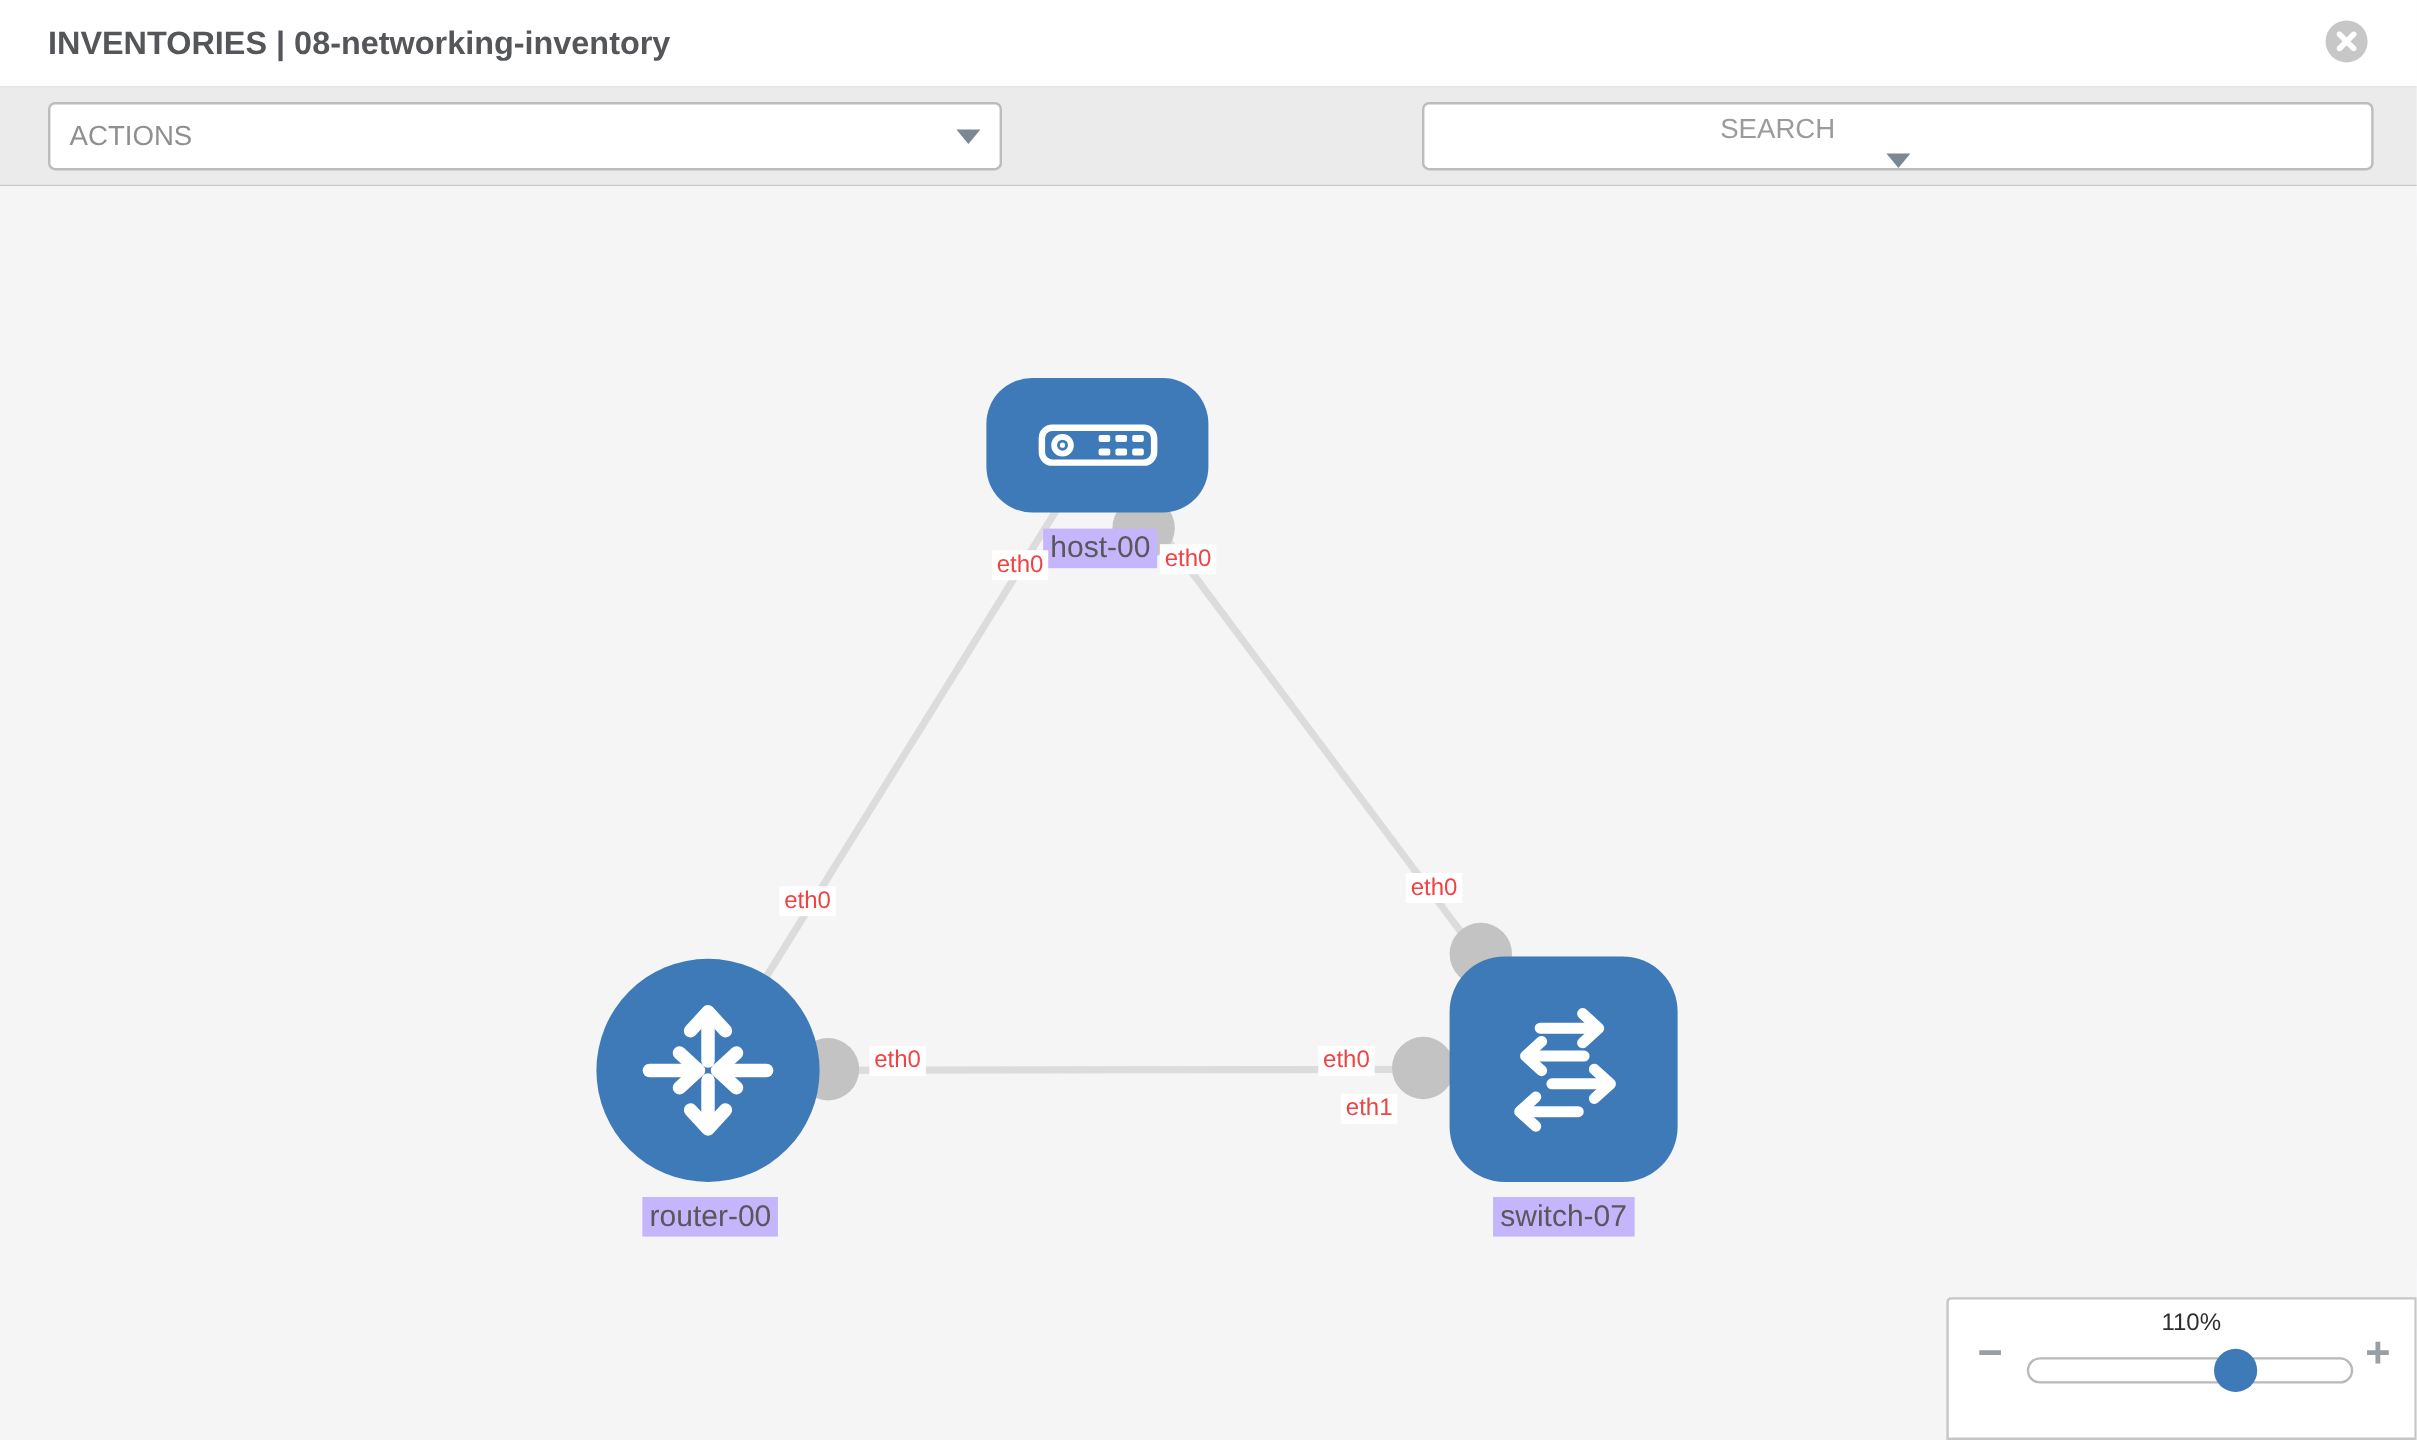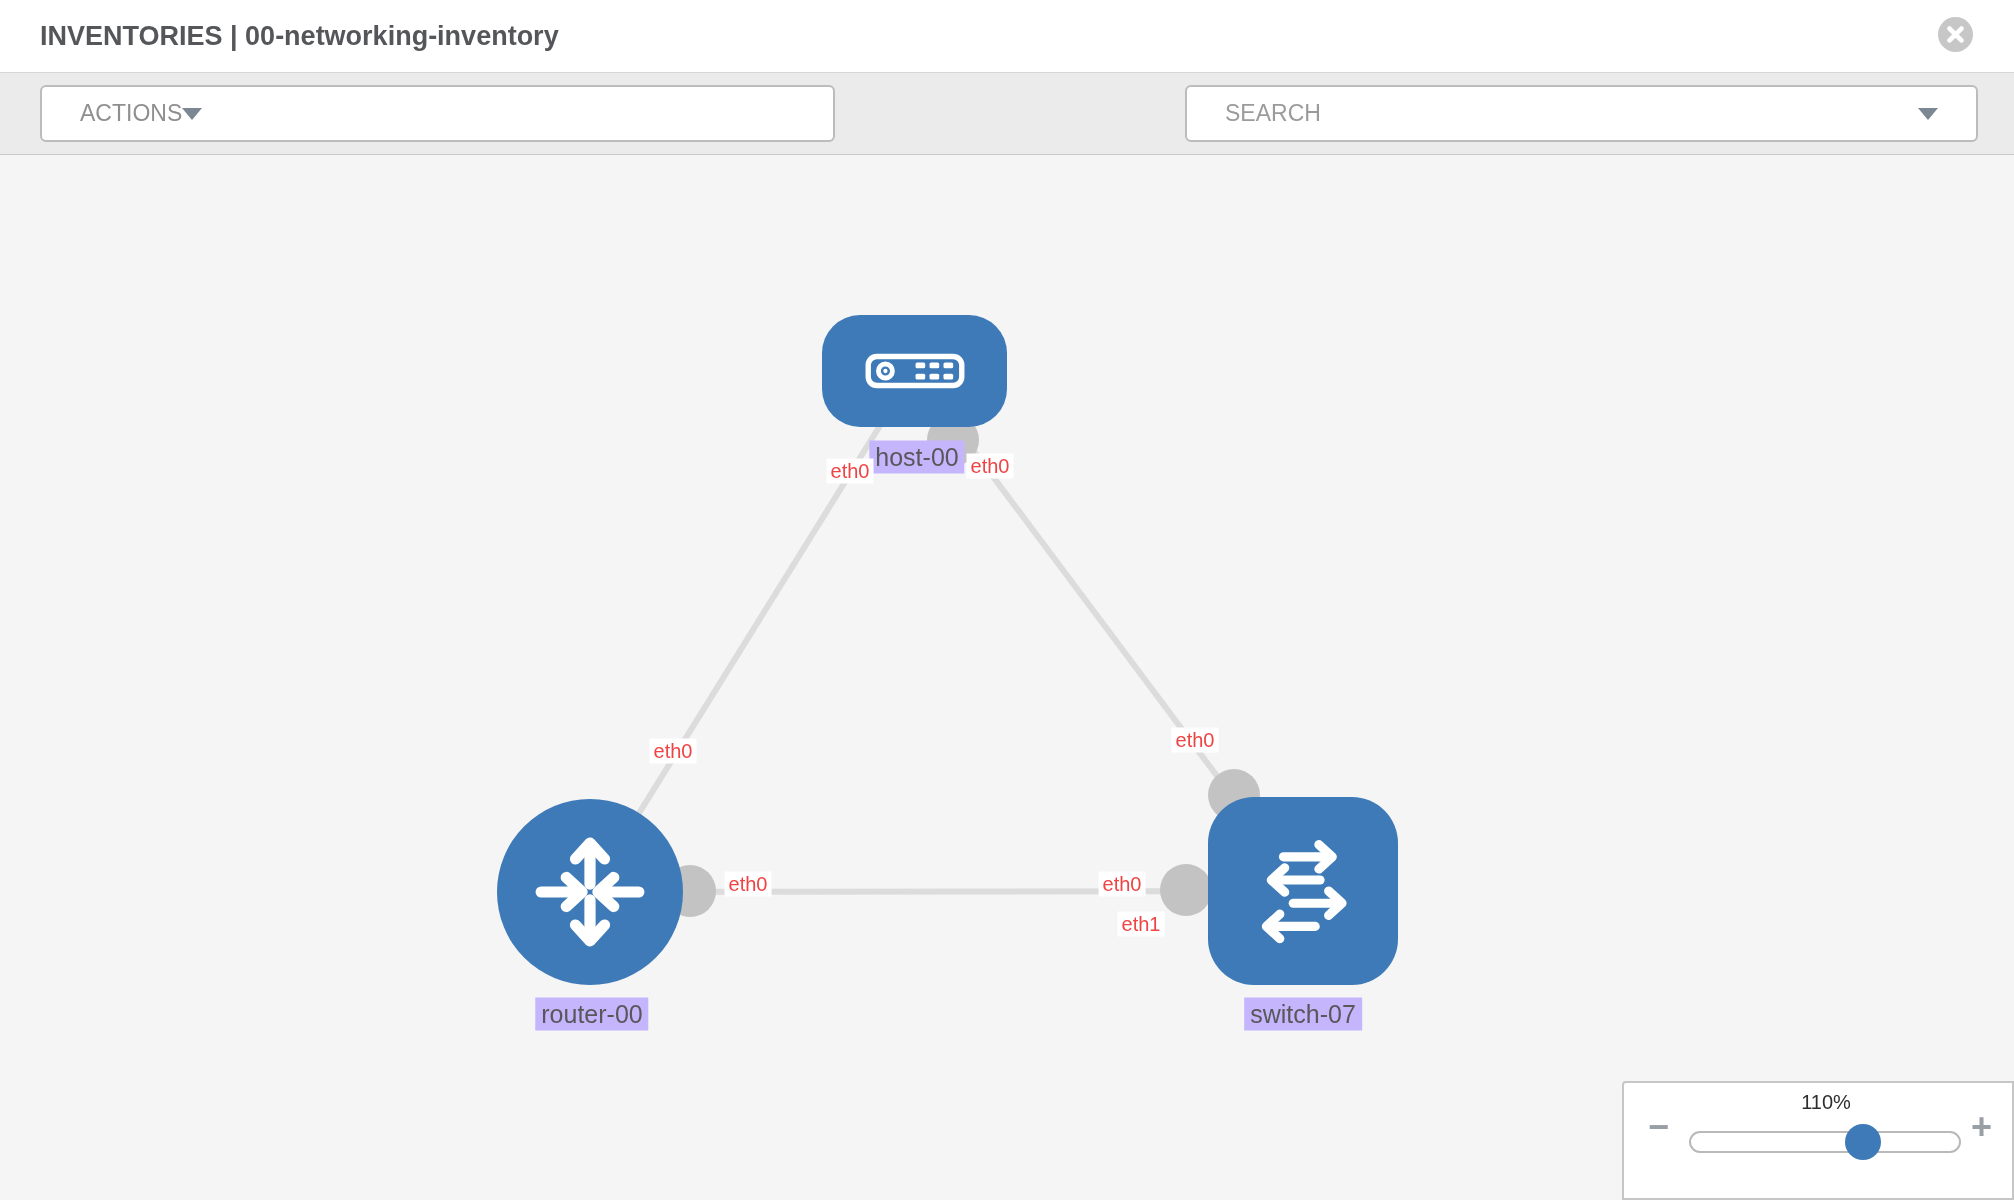"INVENTORIES | 00-networking-inventory" div.page-title { text: 00-networking-inventory -> 08-networking-inventory }
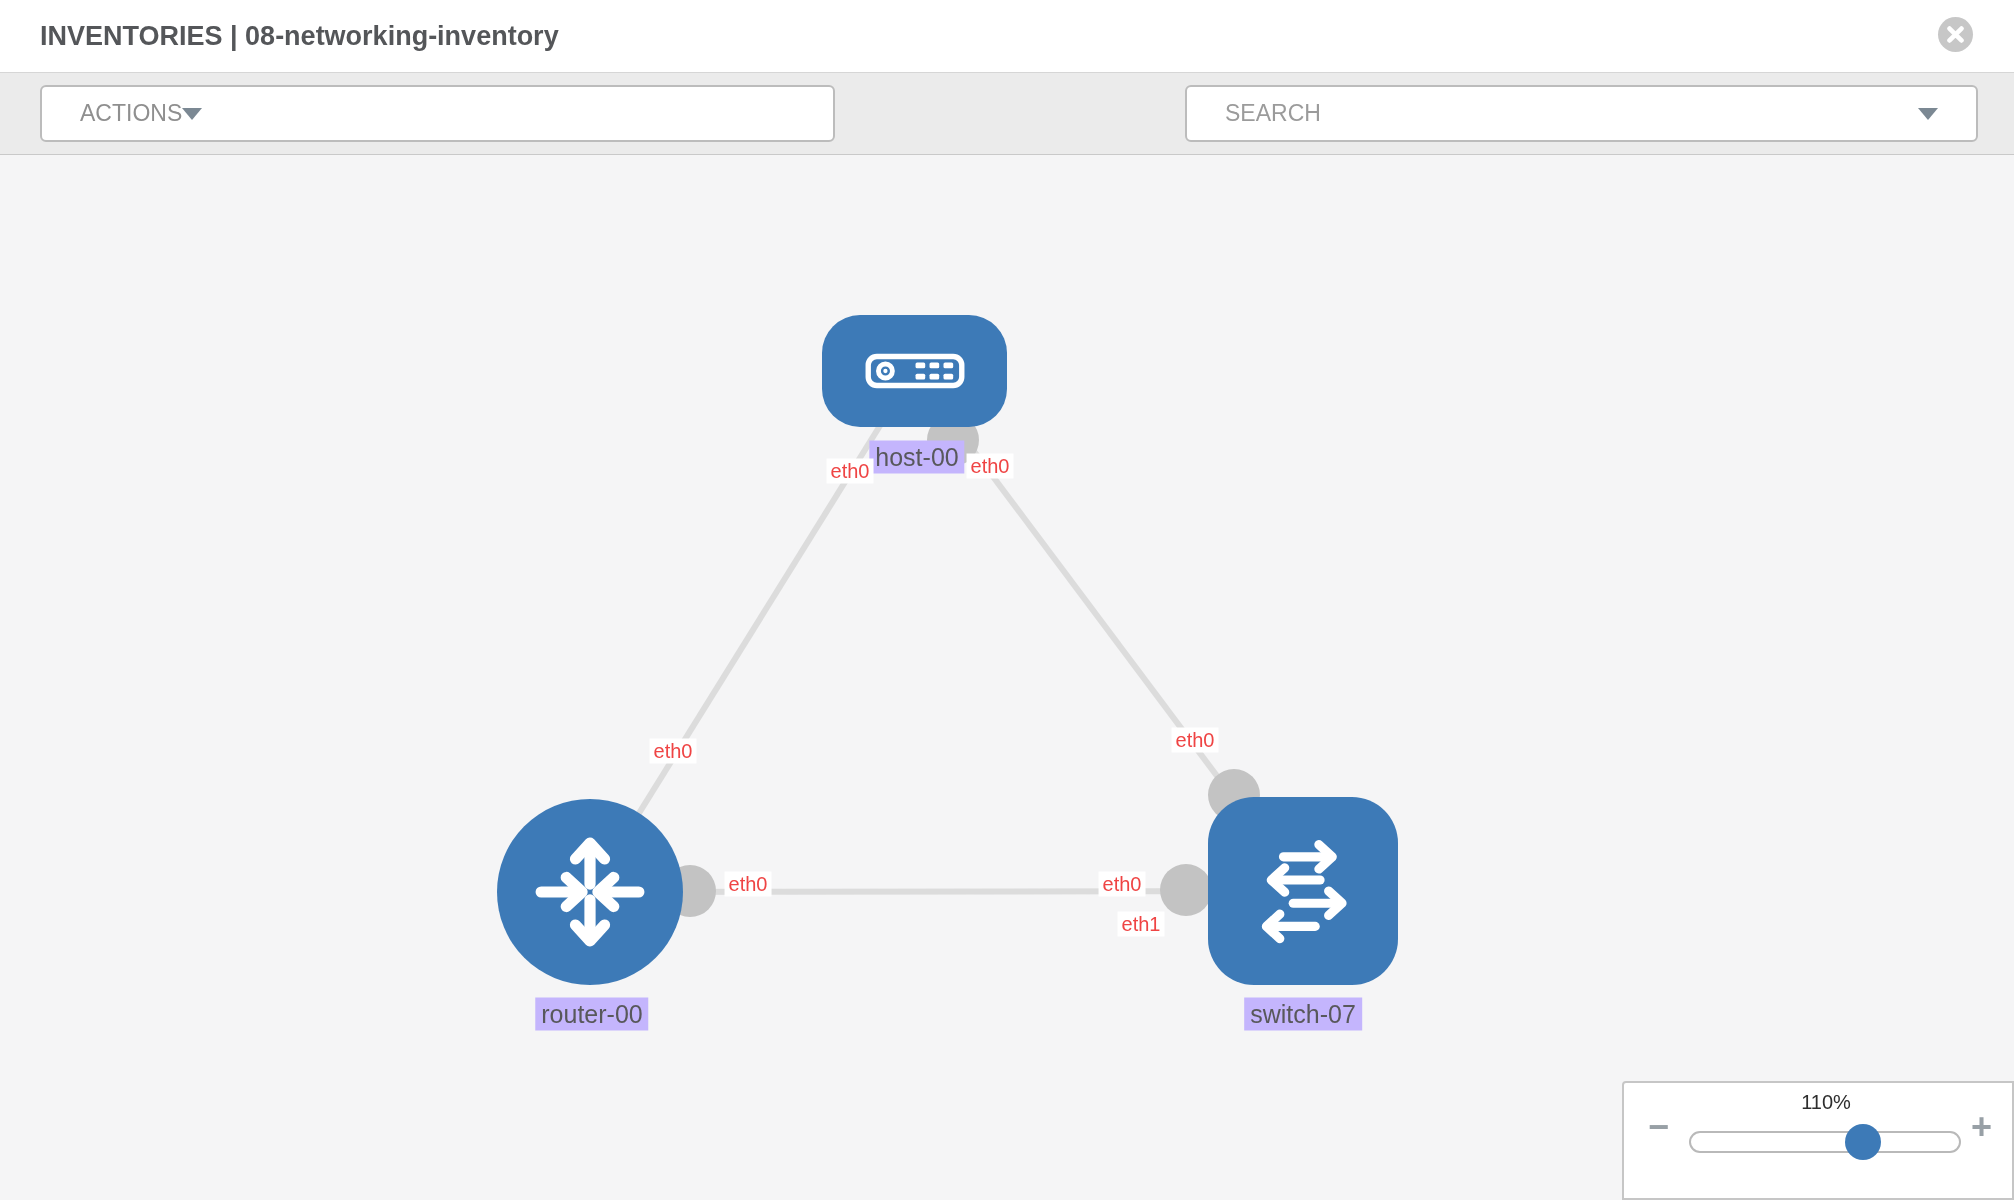"ACTIONS" .select-box { justify-content: none -> space-between; padding: 0 38px -> 0 16px }
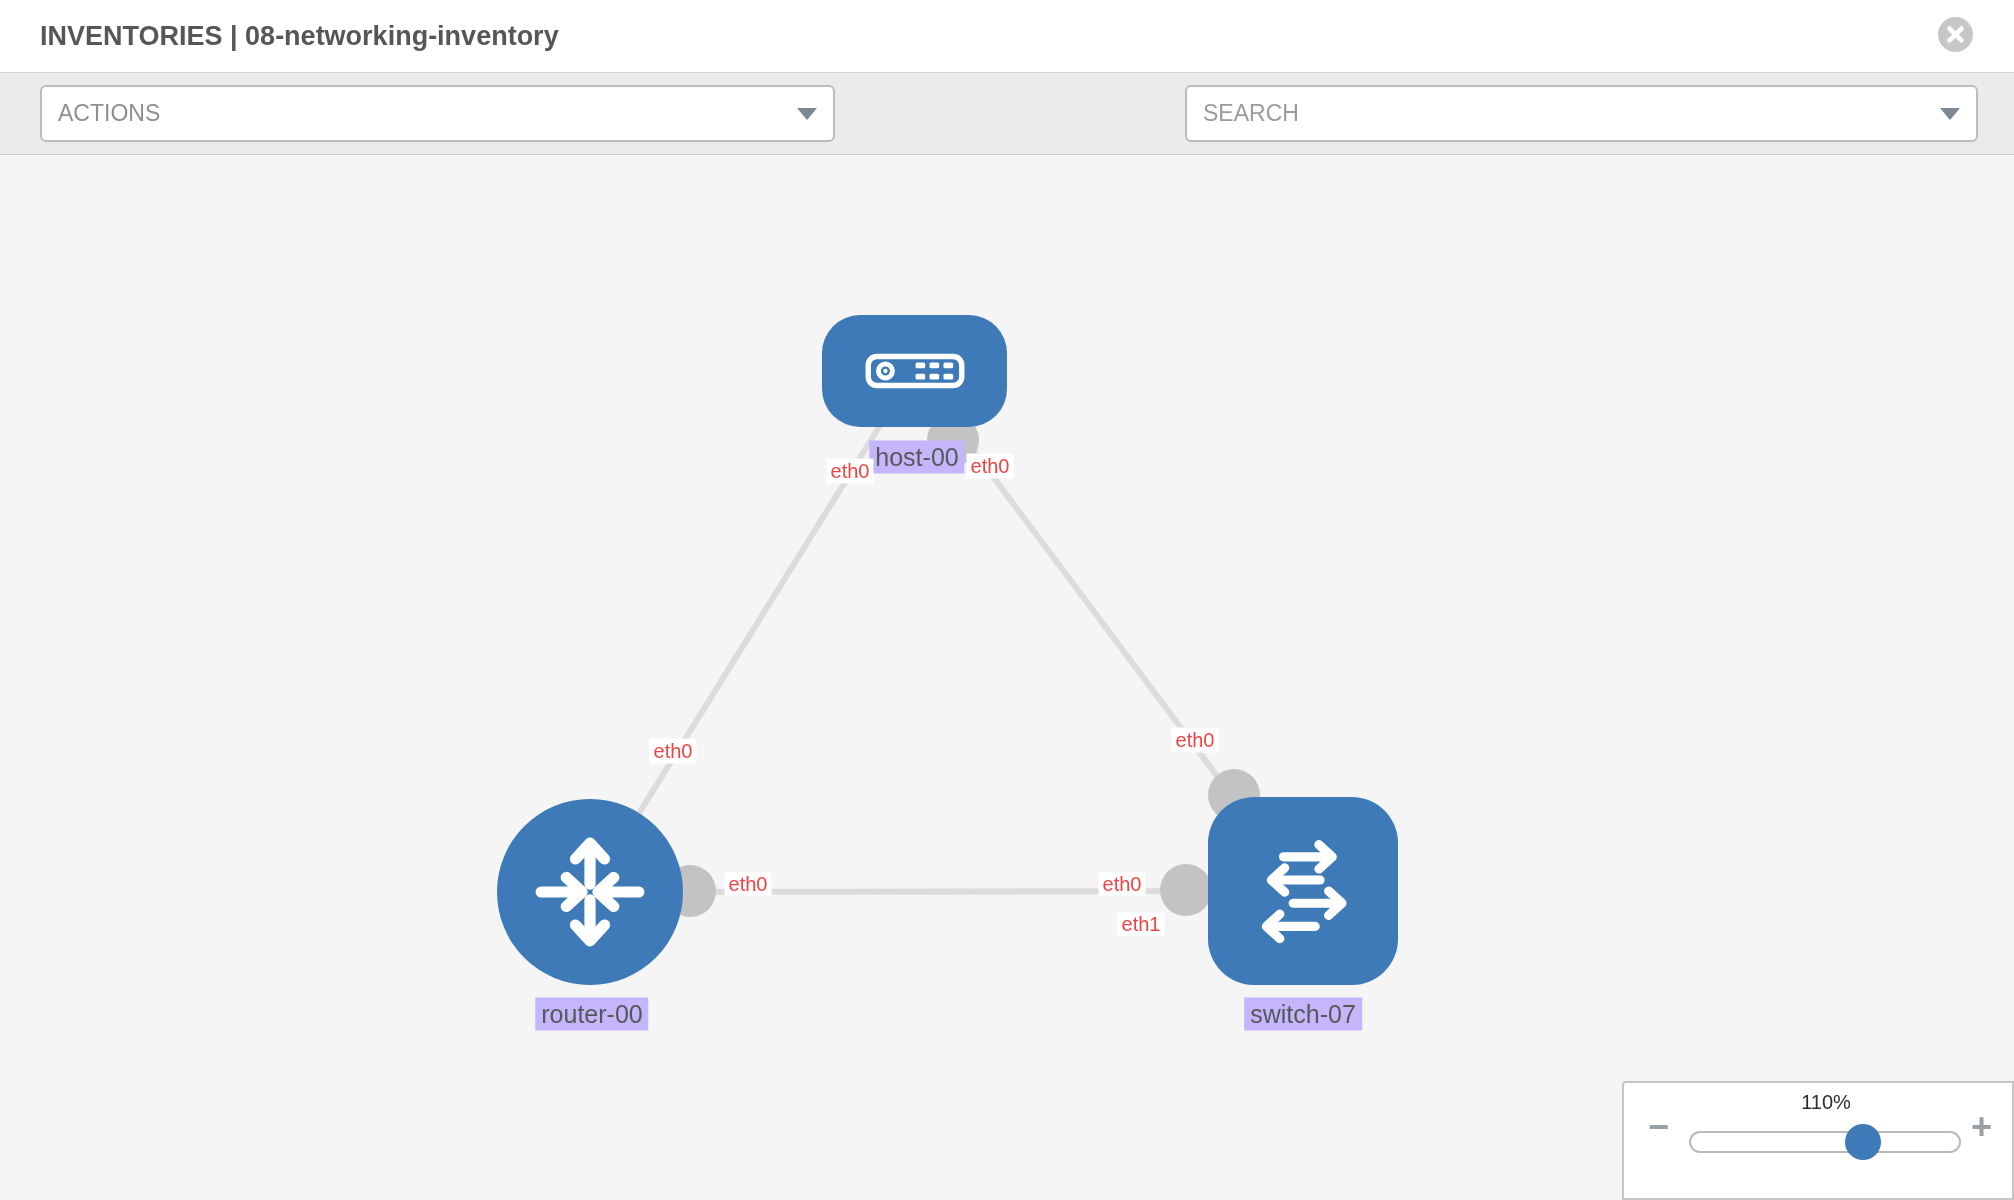"SEARCH" .search-box { flex-direction: none -> column }
